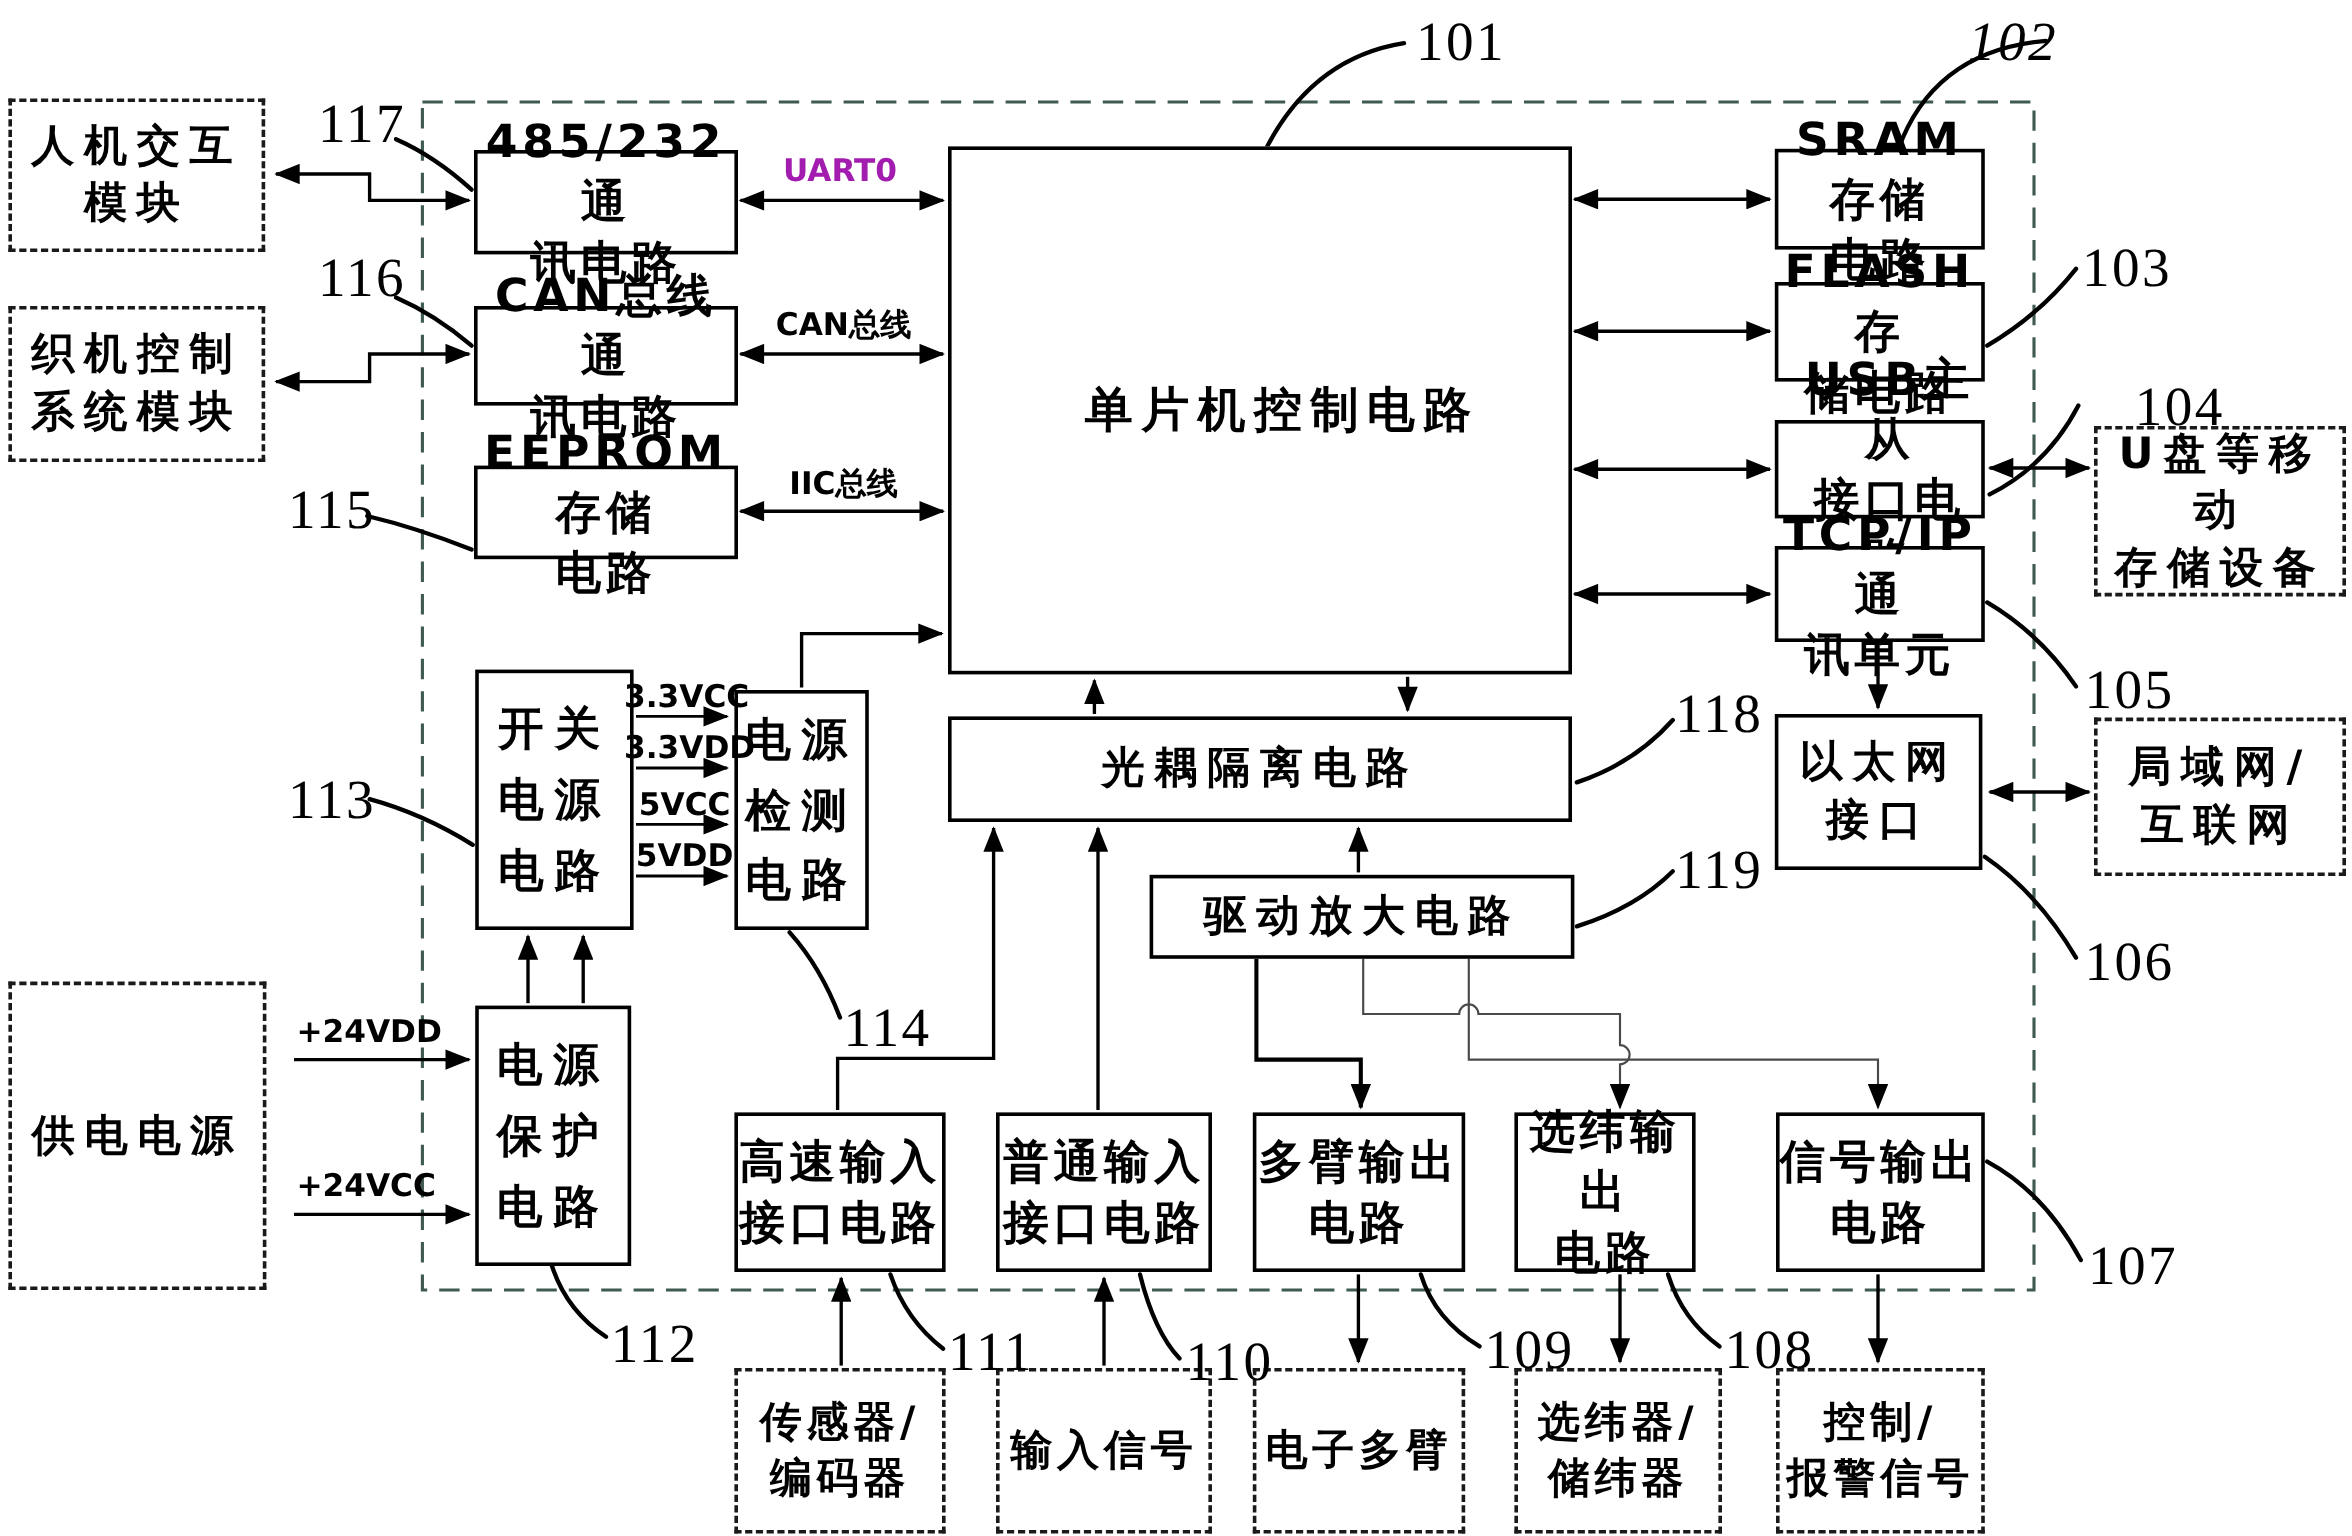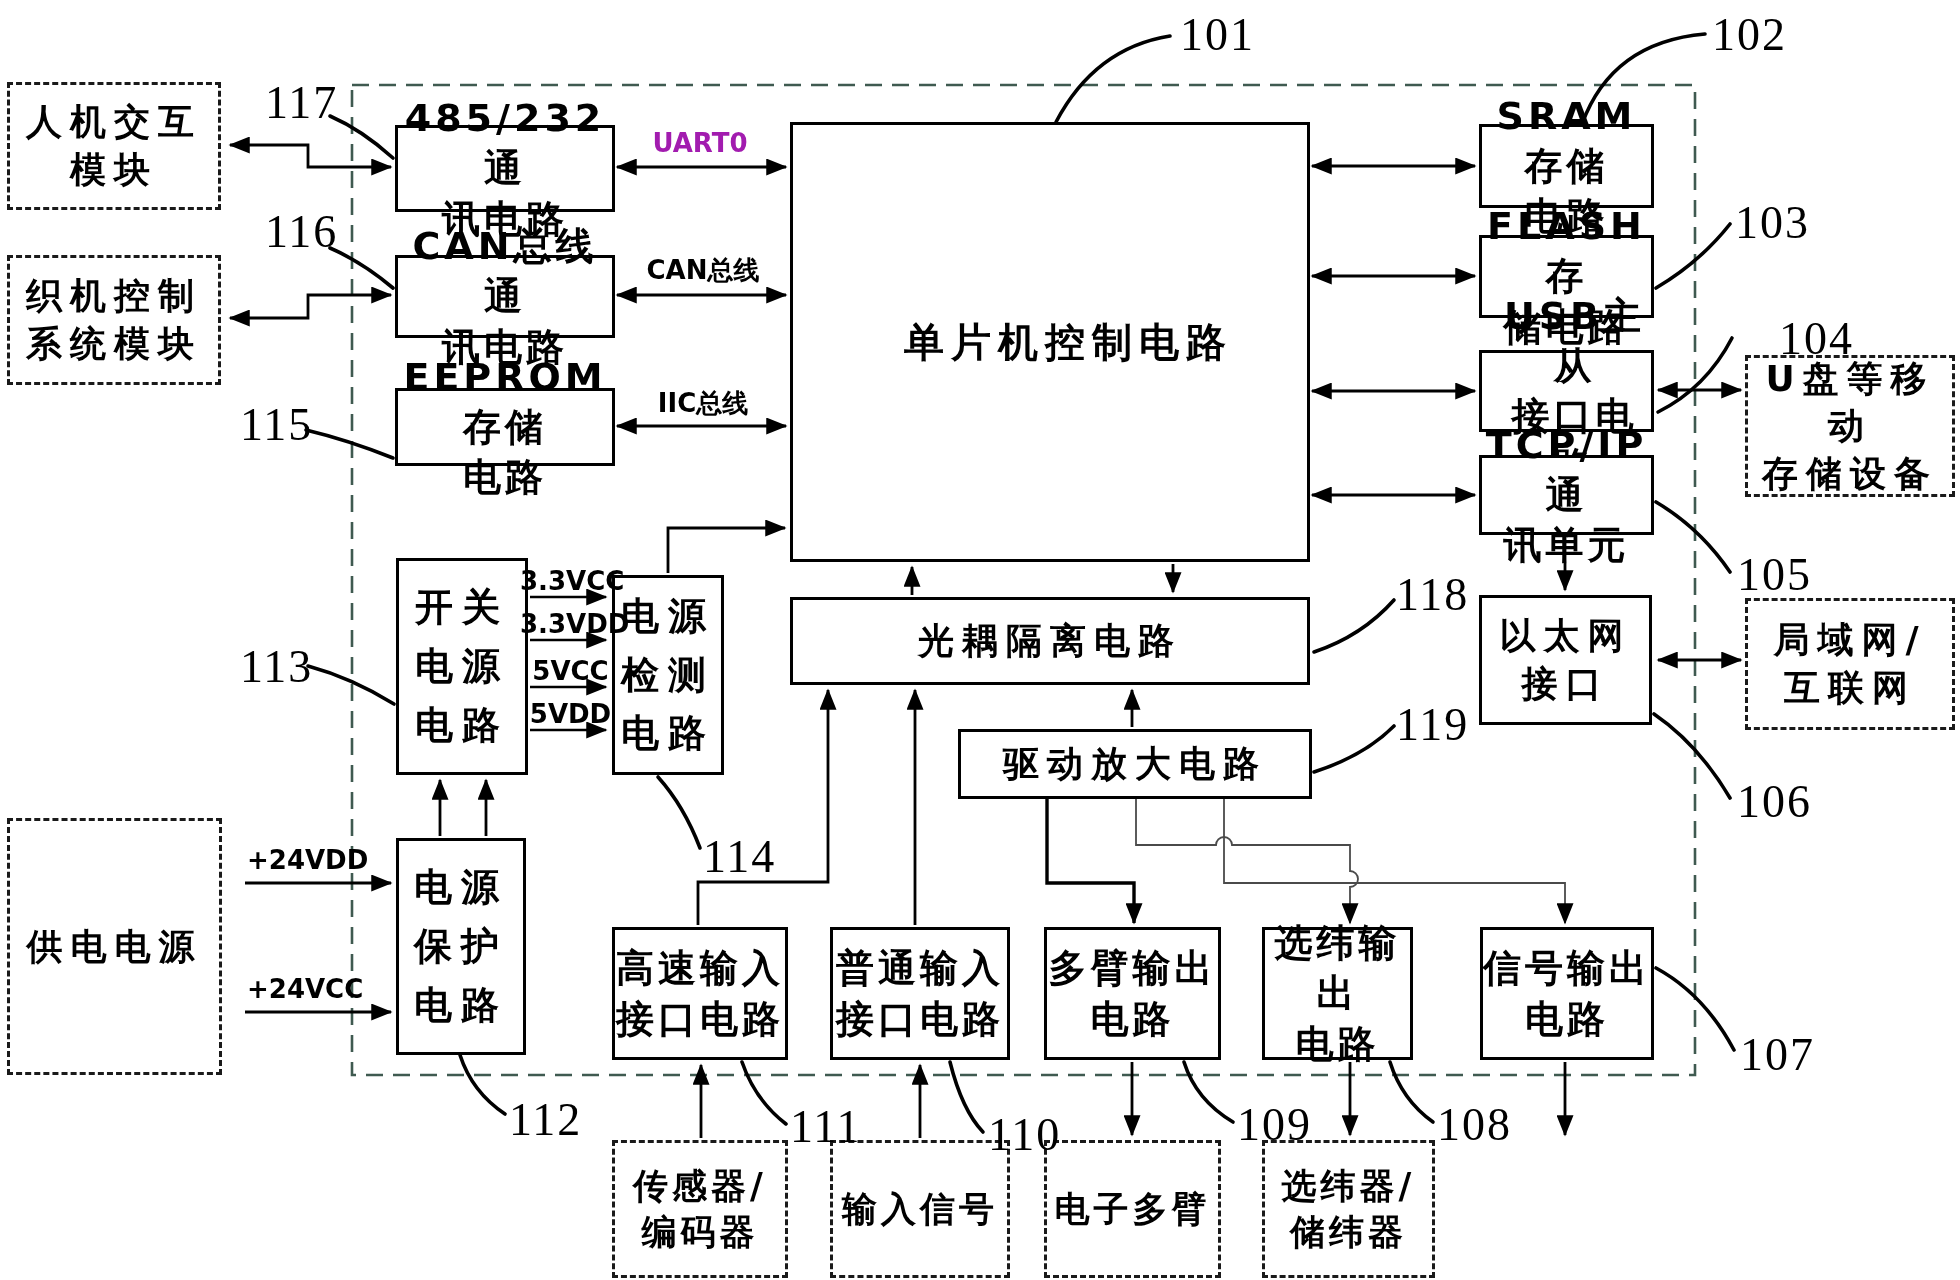"102" div.ref { font-style: none -> italic; left: 1712px -> 1640px }
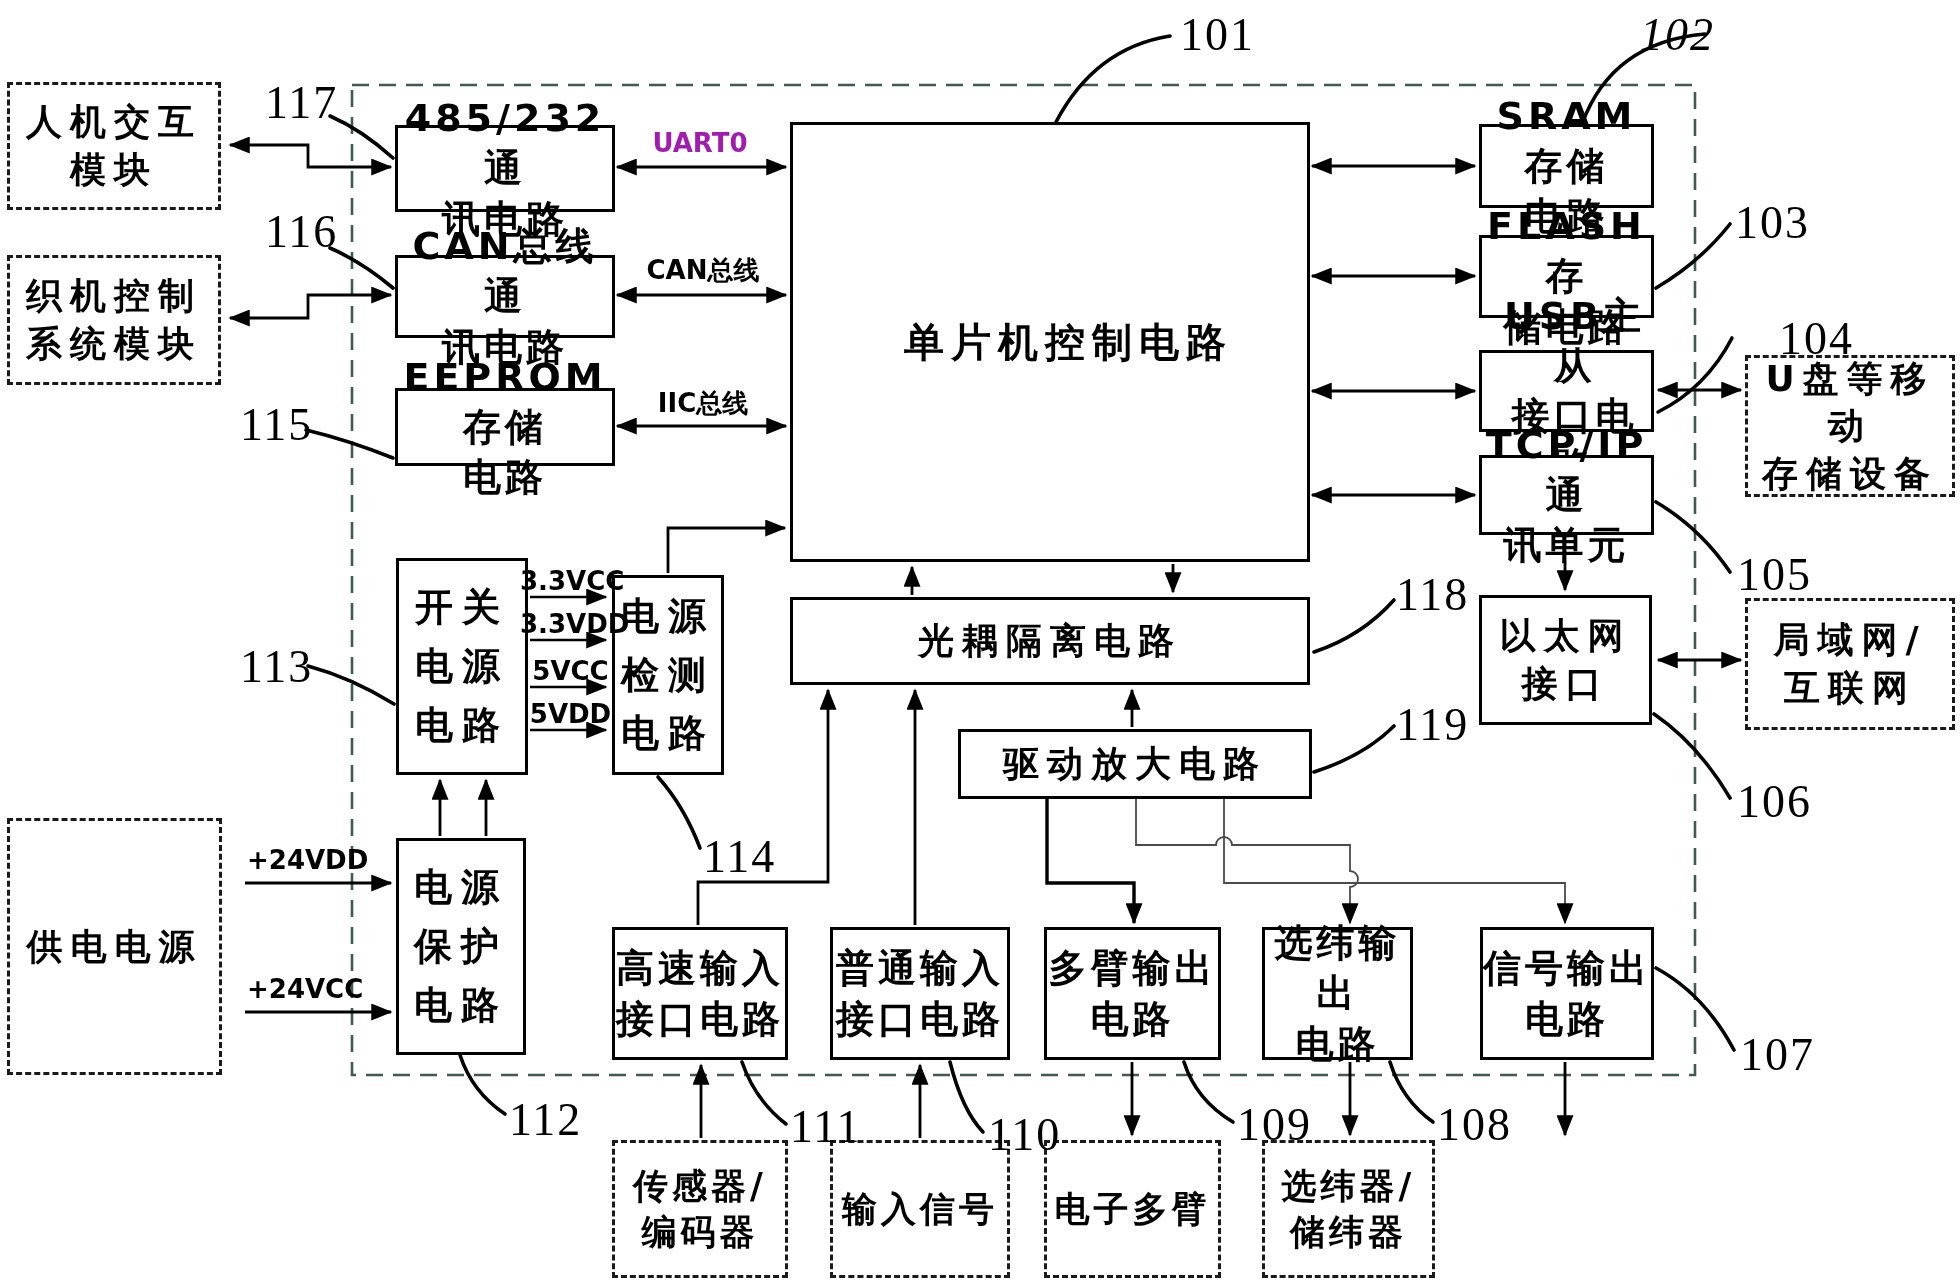"控制/" div.box { html: none -> <div>控制/ 报警信号</div> }
